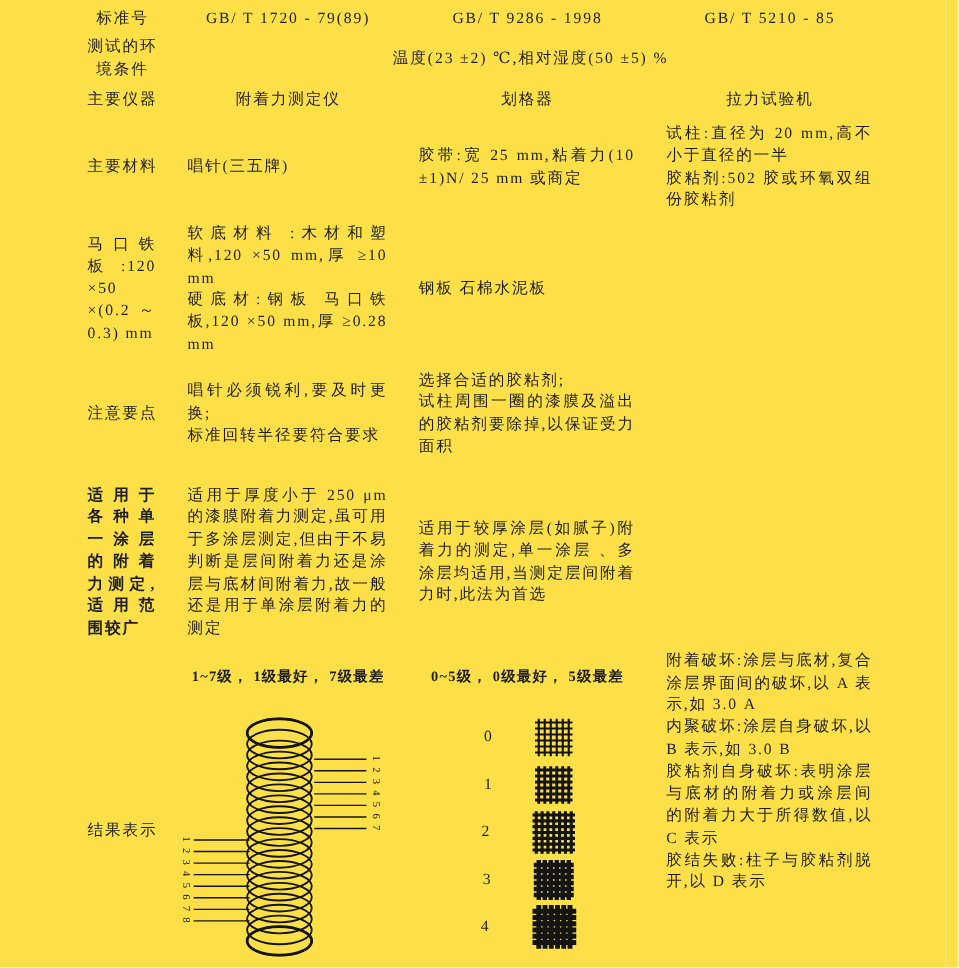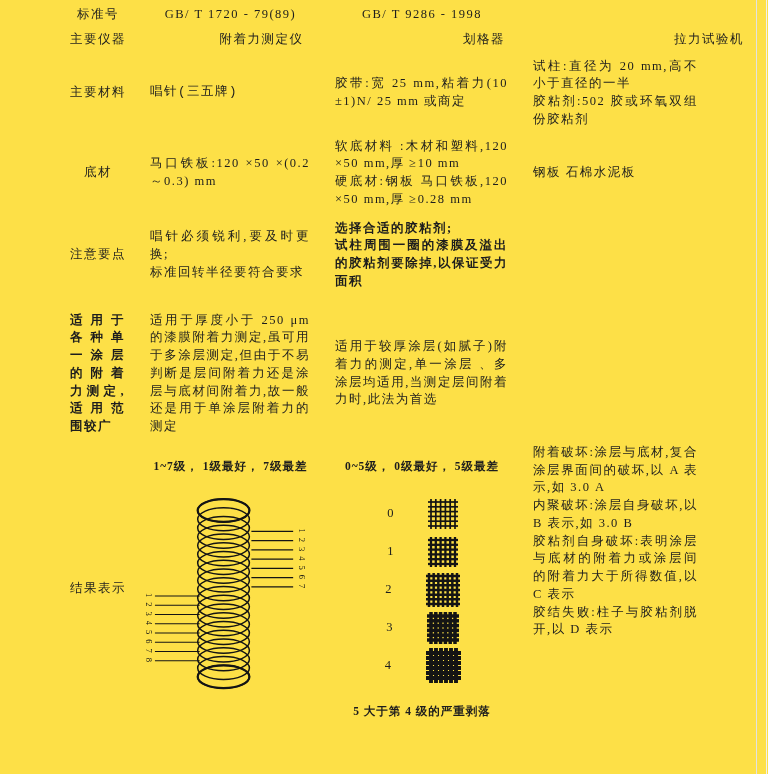"GB/ T 5210 - 85" div.cell { html: none -> <div>GB/ T 5210 - 85</div> }
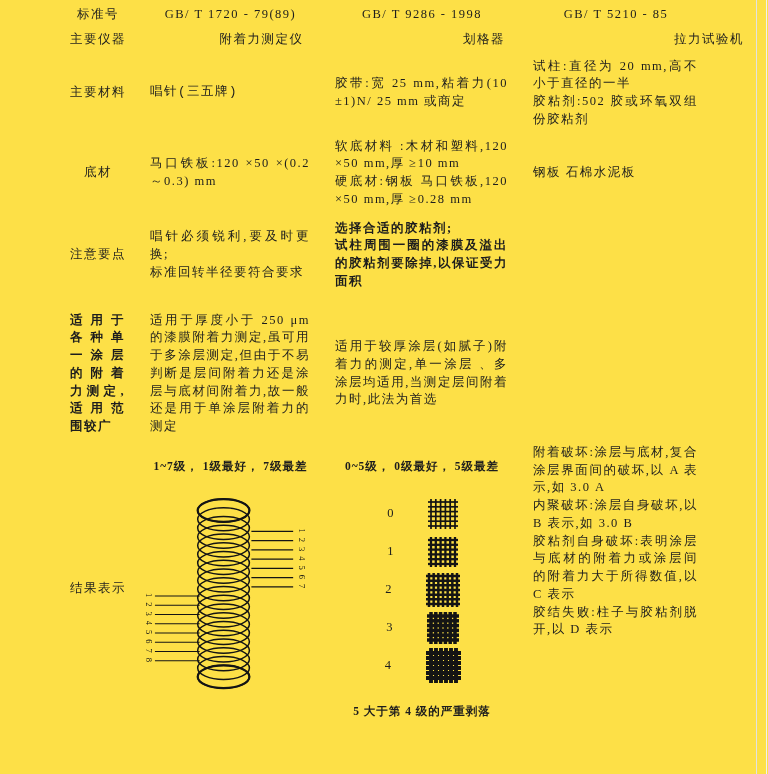"测试的环" div.row { html: none -> <div> <div>测试的环 境条件</div> <div>温度(23 ±2) ℃,相对湿度(50 ±5) %</div> </div> }
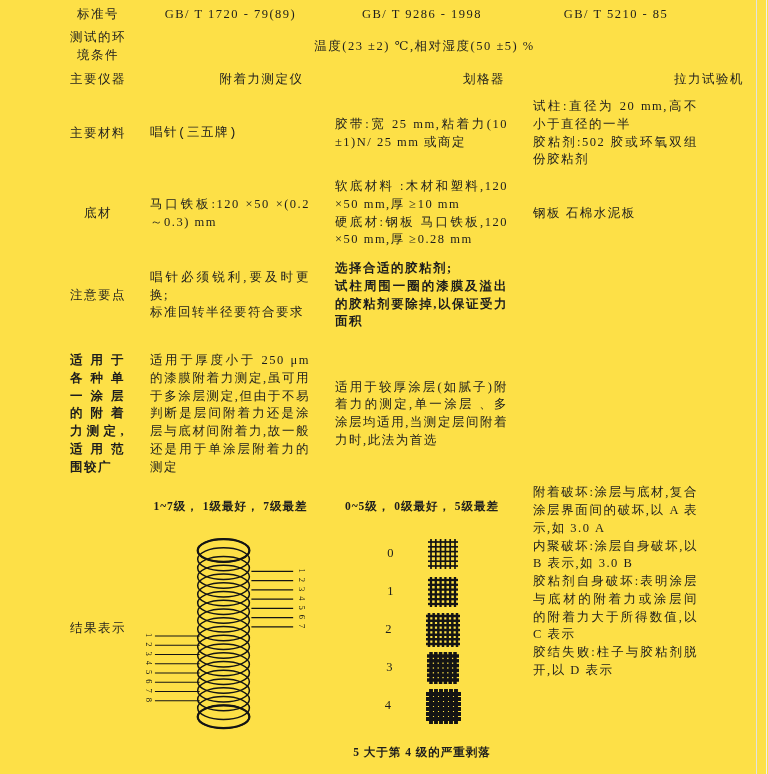"主要仪器" .mt2 { gap: 31px -> none }
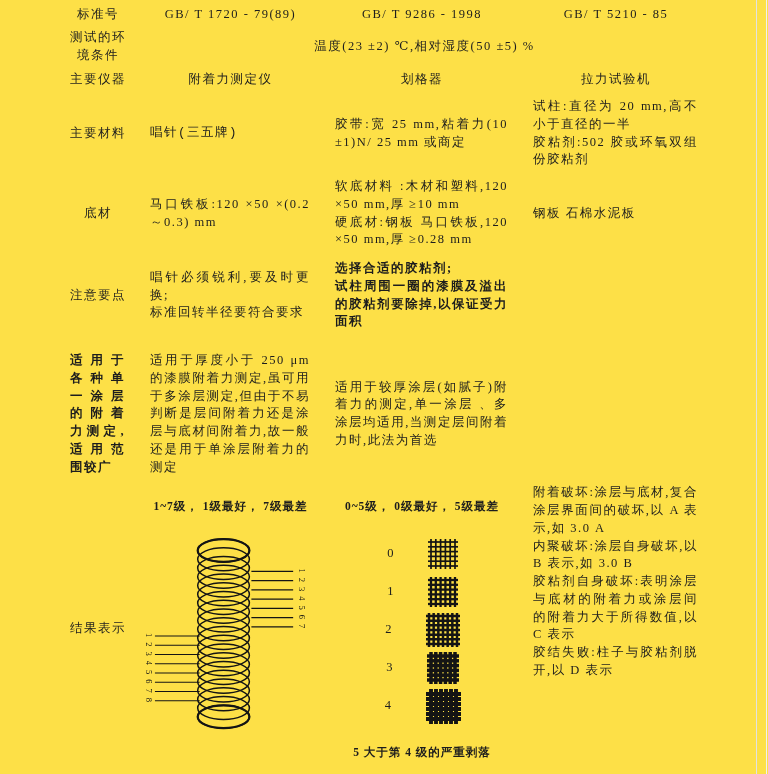"唱针(三五牌)" div.cell { font-family: Liberation Mono, monospace -> none }
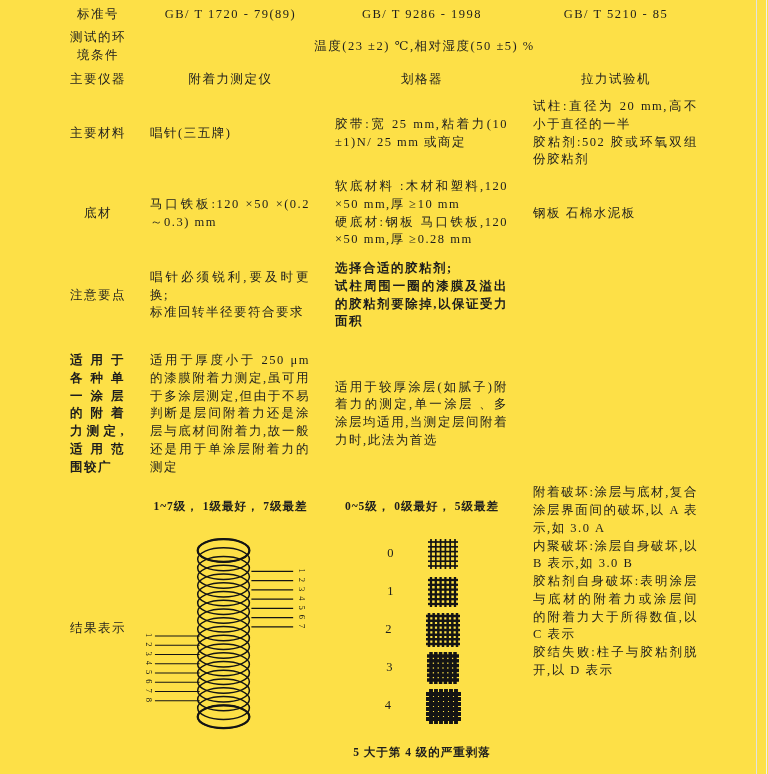"底材" div.lbl { html: <div>底材</div> -> none }
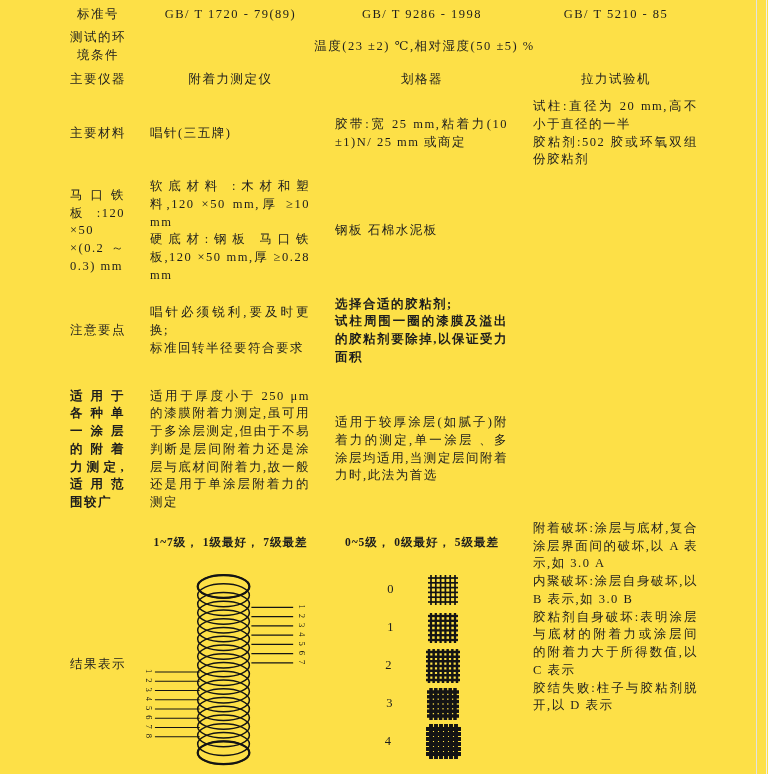"选择合适的胶粘剂;" div.cell { font-weight: bold -> none }
